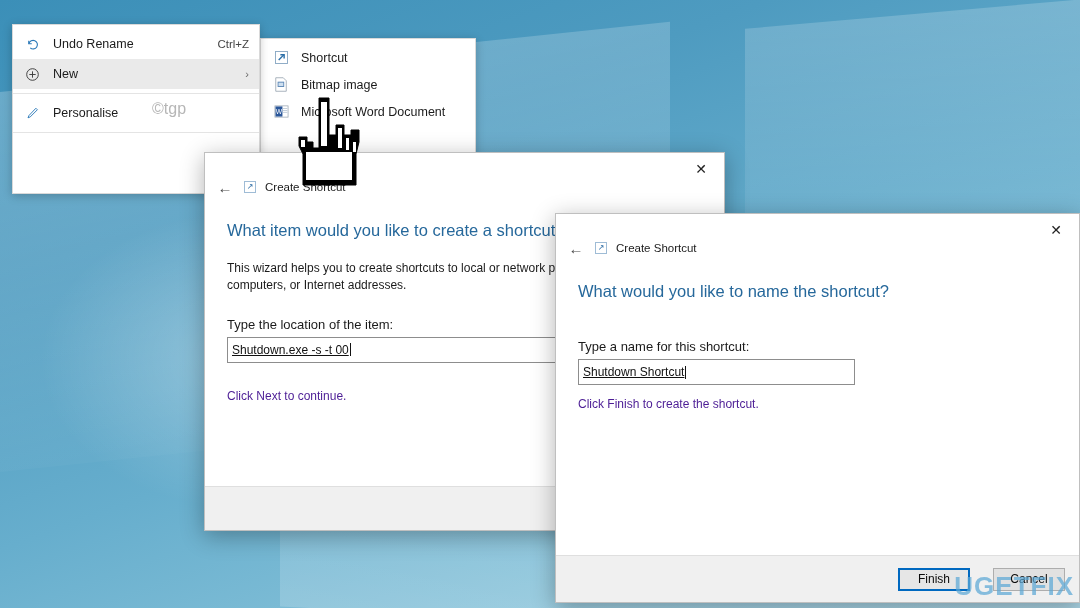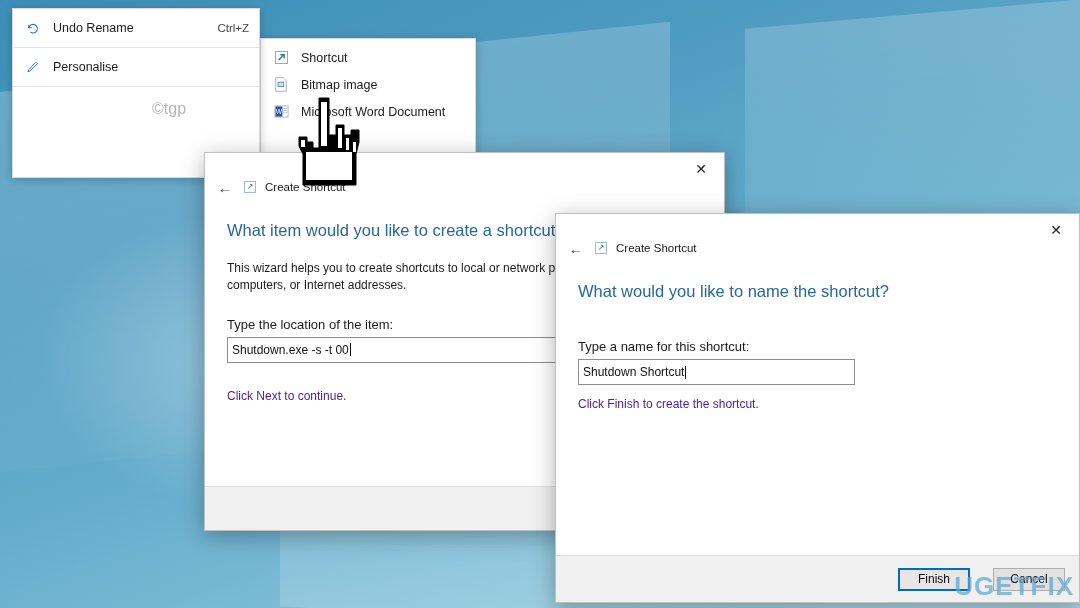"Undo Rename" #ctx-menu { top: 8px -> 24px }
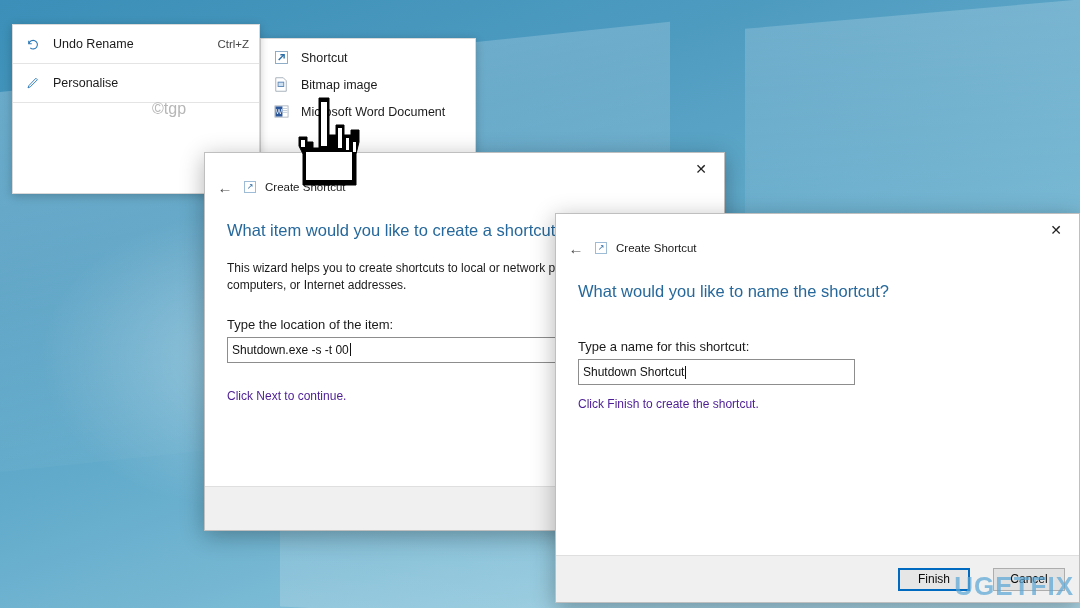"New" div.ctx-item { html: none -> <div> <span> <svg> <circle></circle> <path></path> </svg> </span> <span>New</span> <span>›</span> </div> }
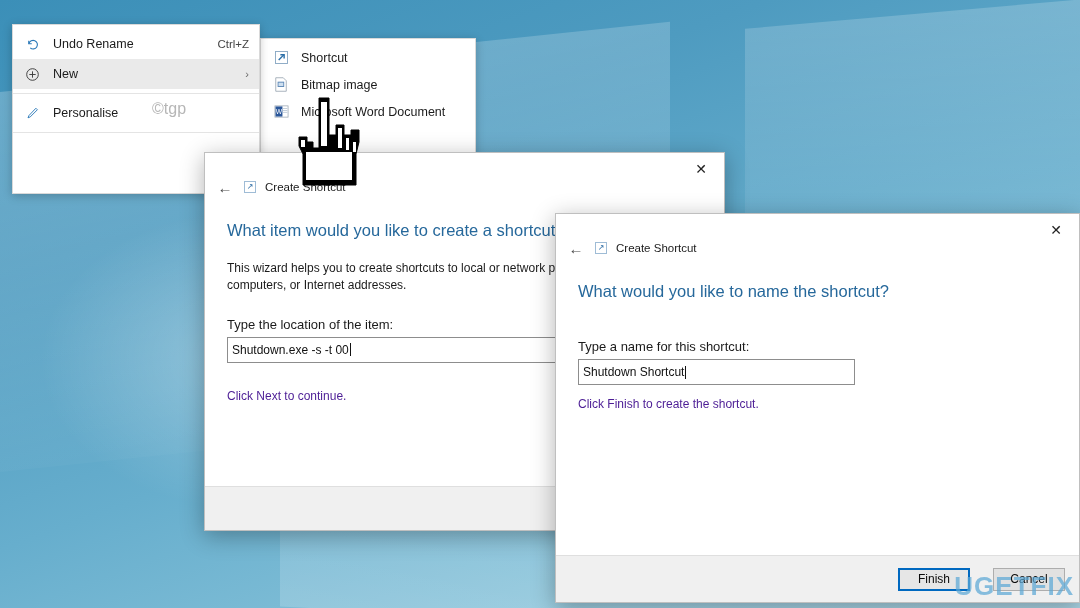"Shutdown.exe -s -t 00" .txtbox { text-decoration: none -> underline }
